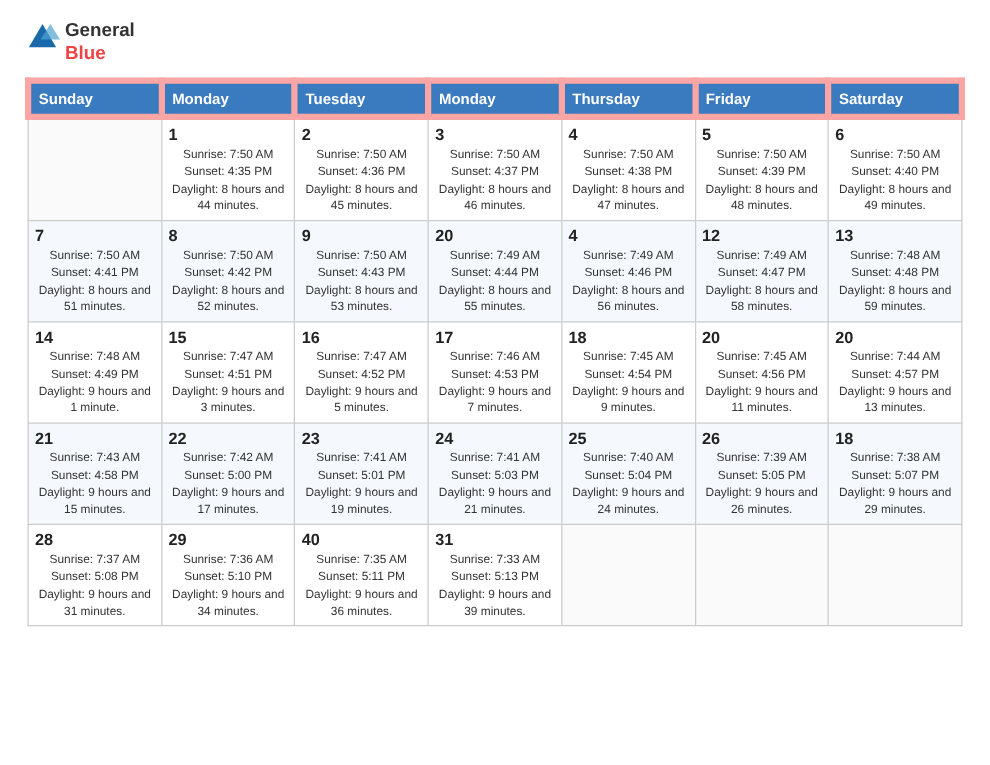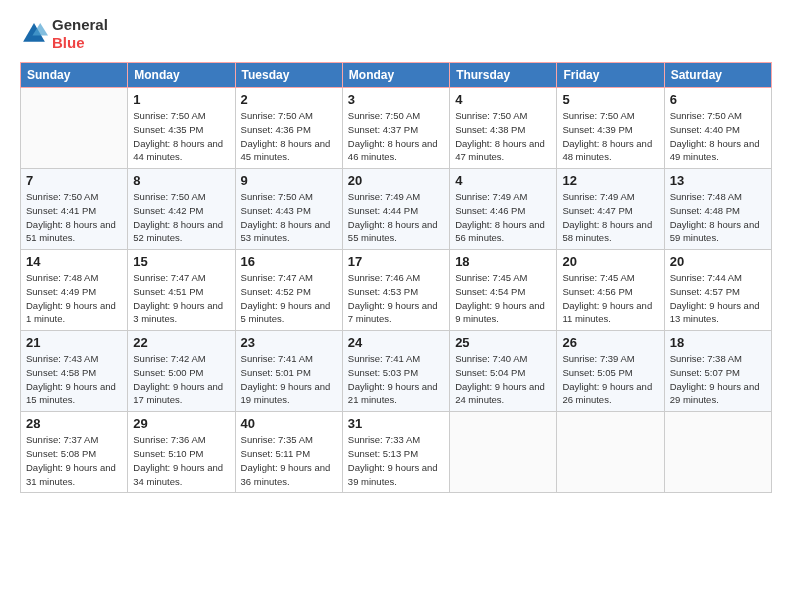"General" .logo { align-items: center -> flex-start }
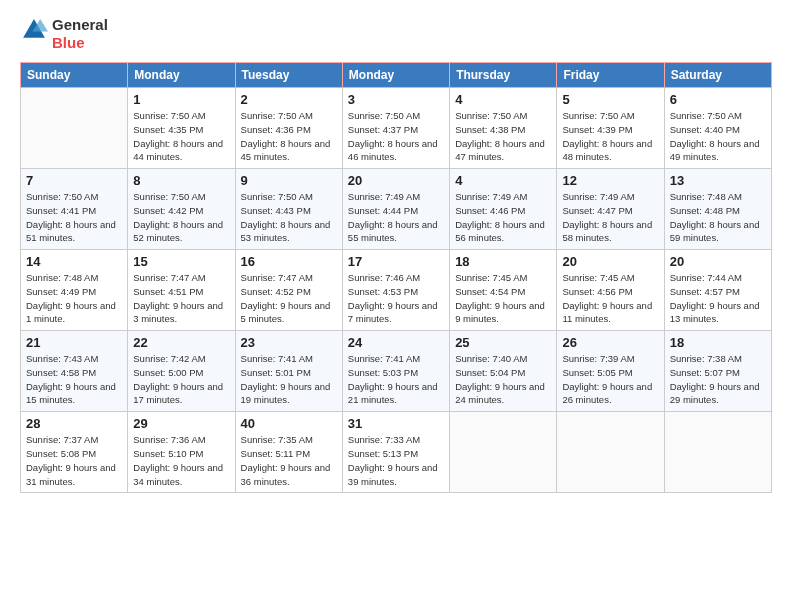"Sunday" .calendar-table thead tr th { border: 1px solid #fca5a5 -> 5px solid #fca5a5 }
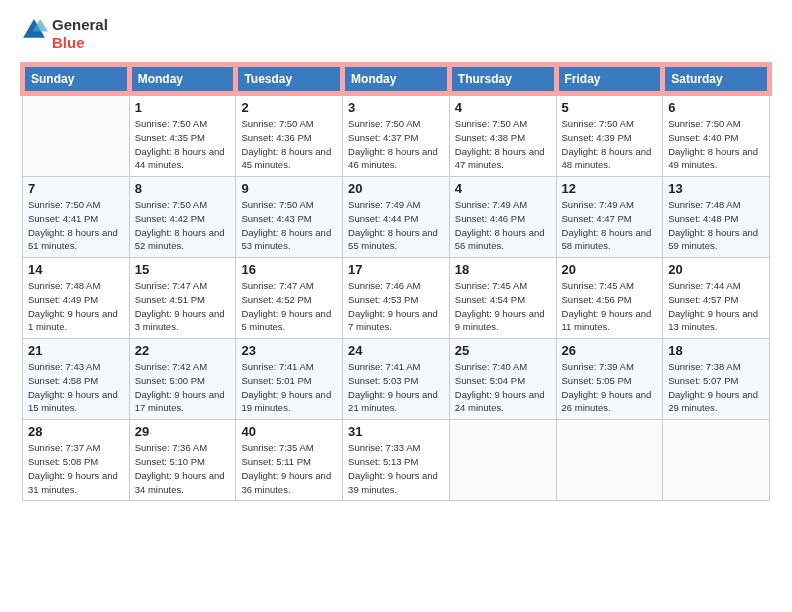"Sunrise: 7:50 AM" .day-info { text-align: none -> center }
